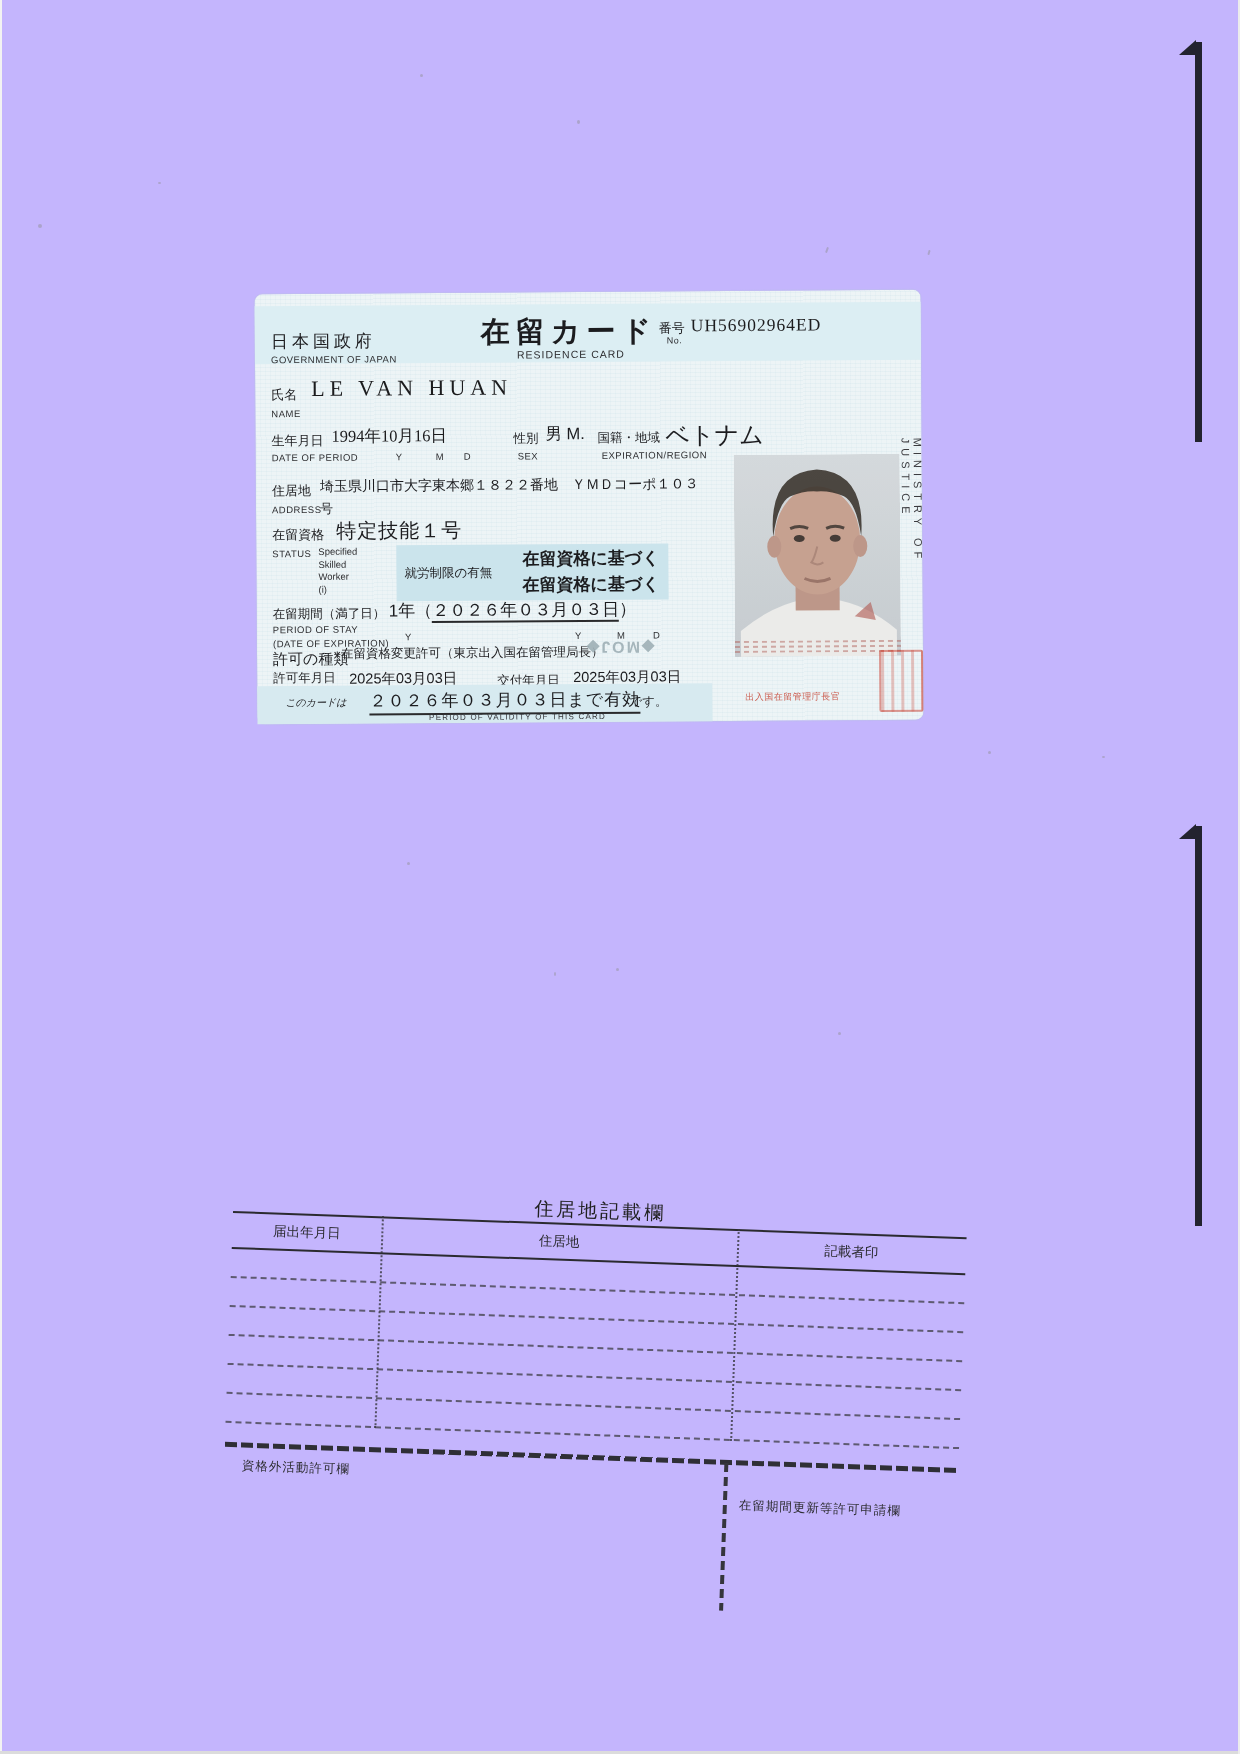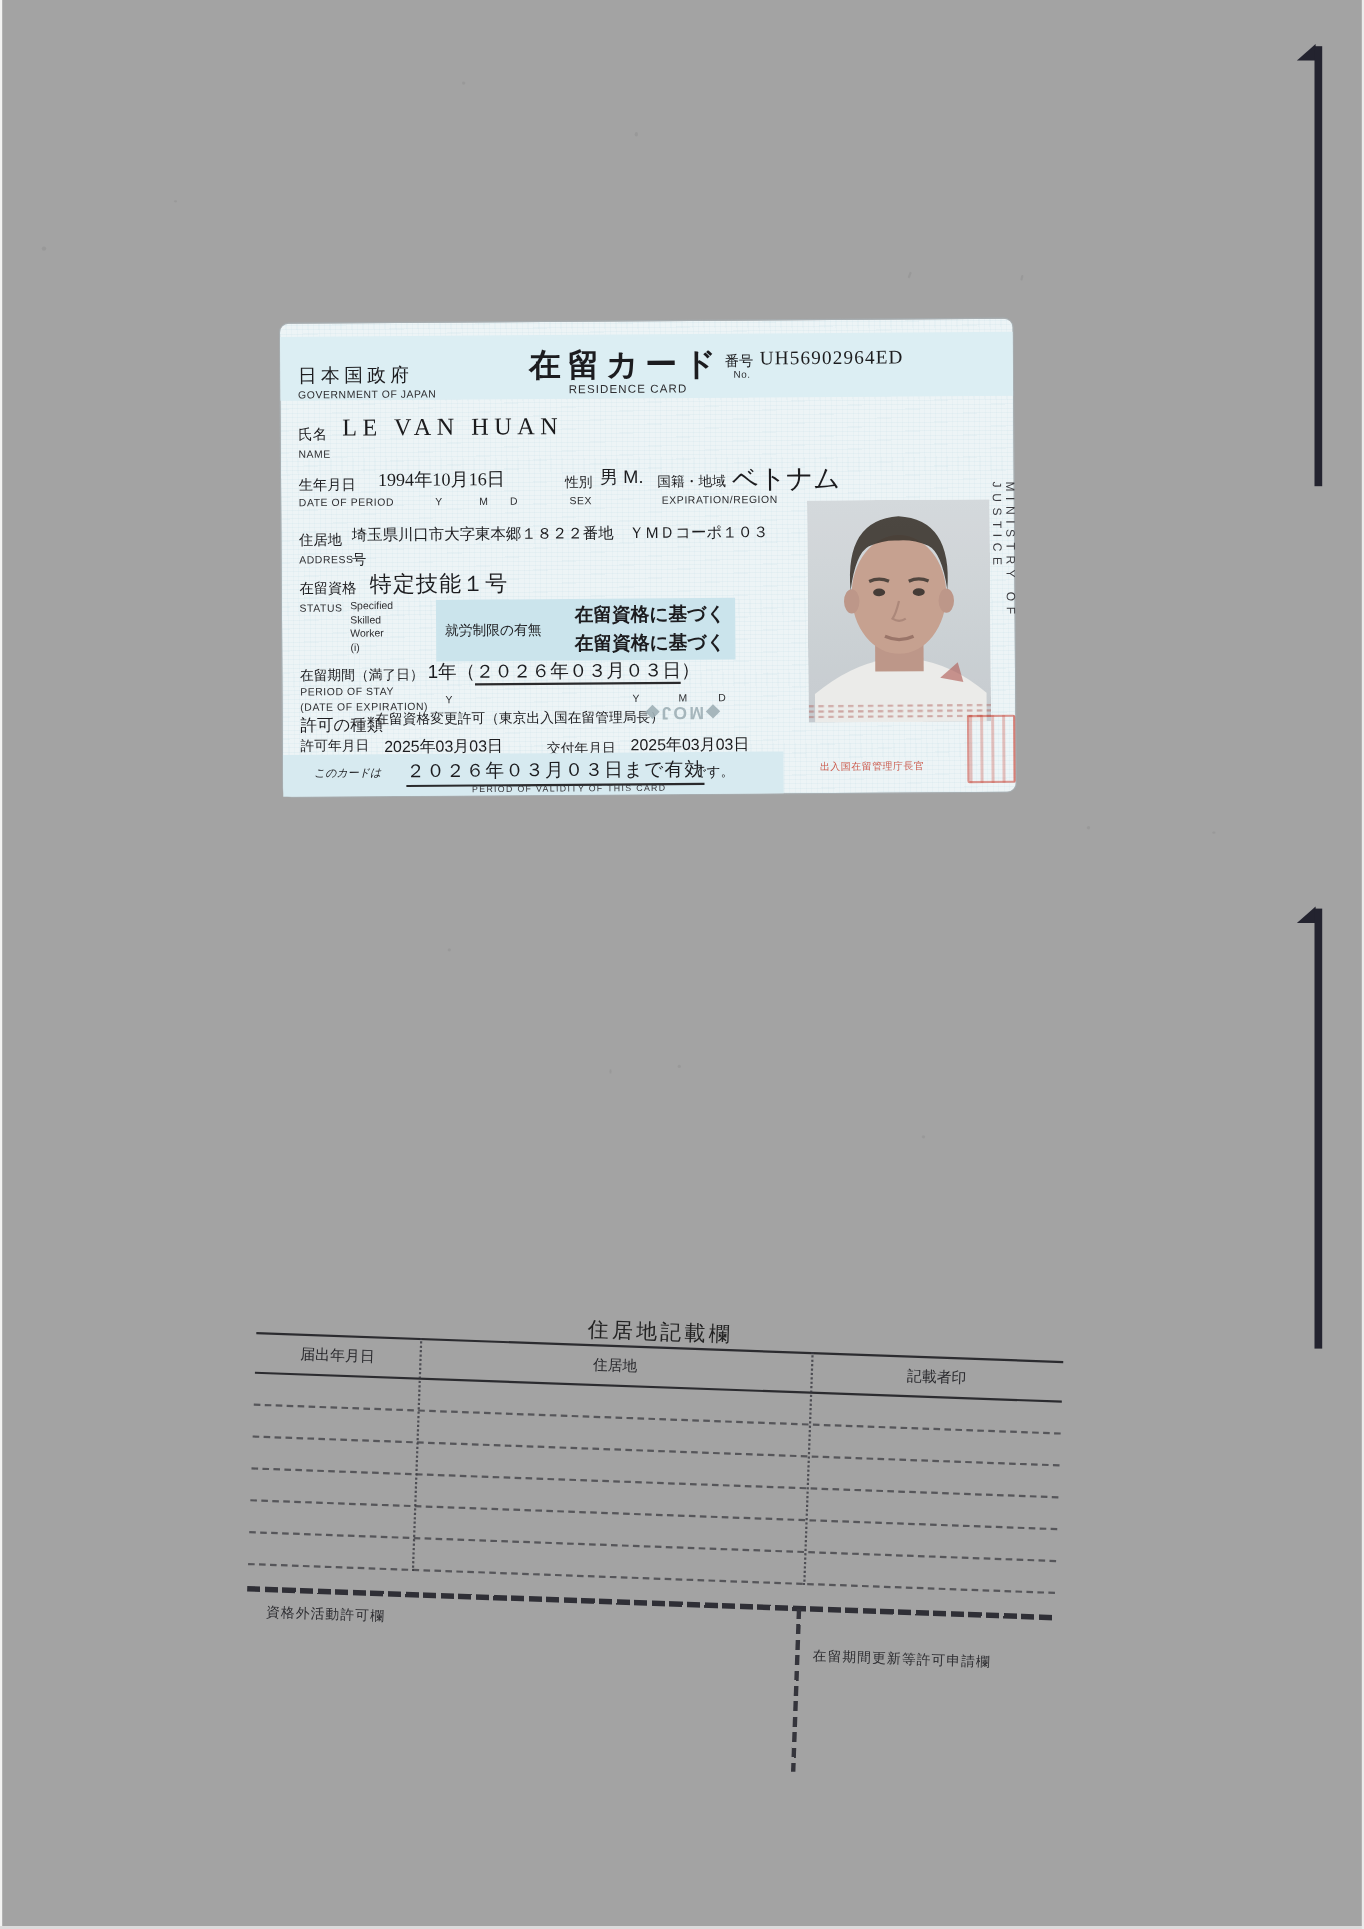"日本国政府" .page { background: #a3a3a3 -> #c4b5fd }
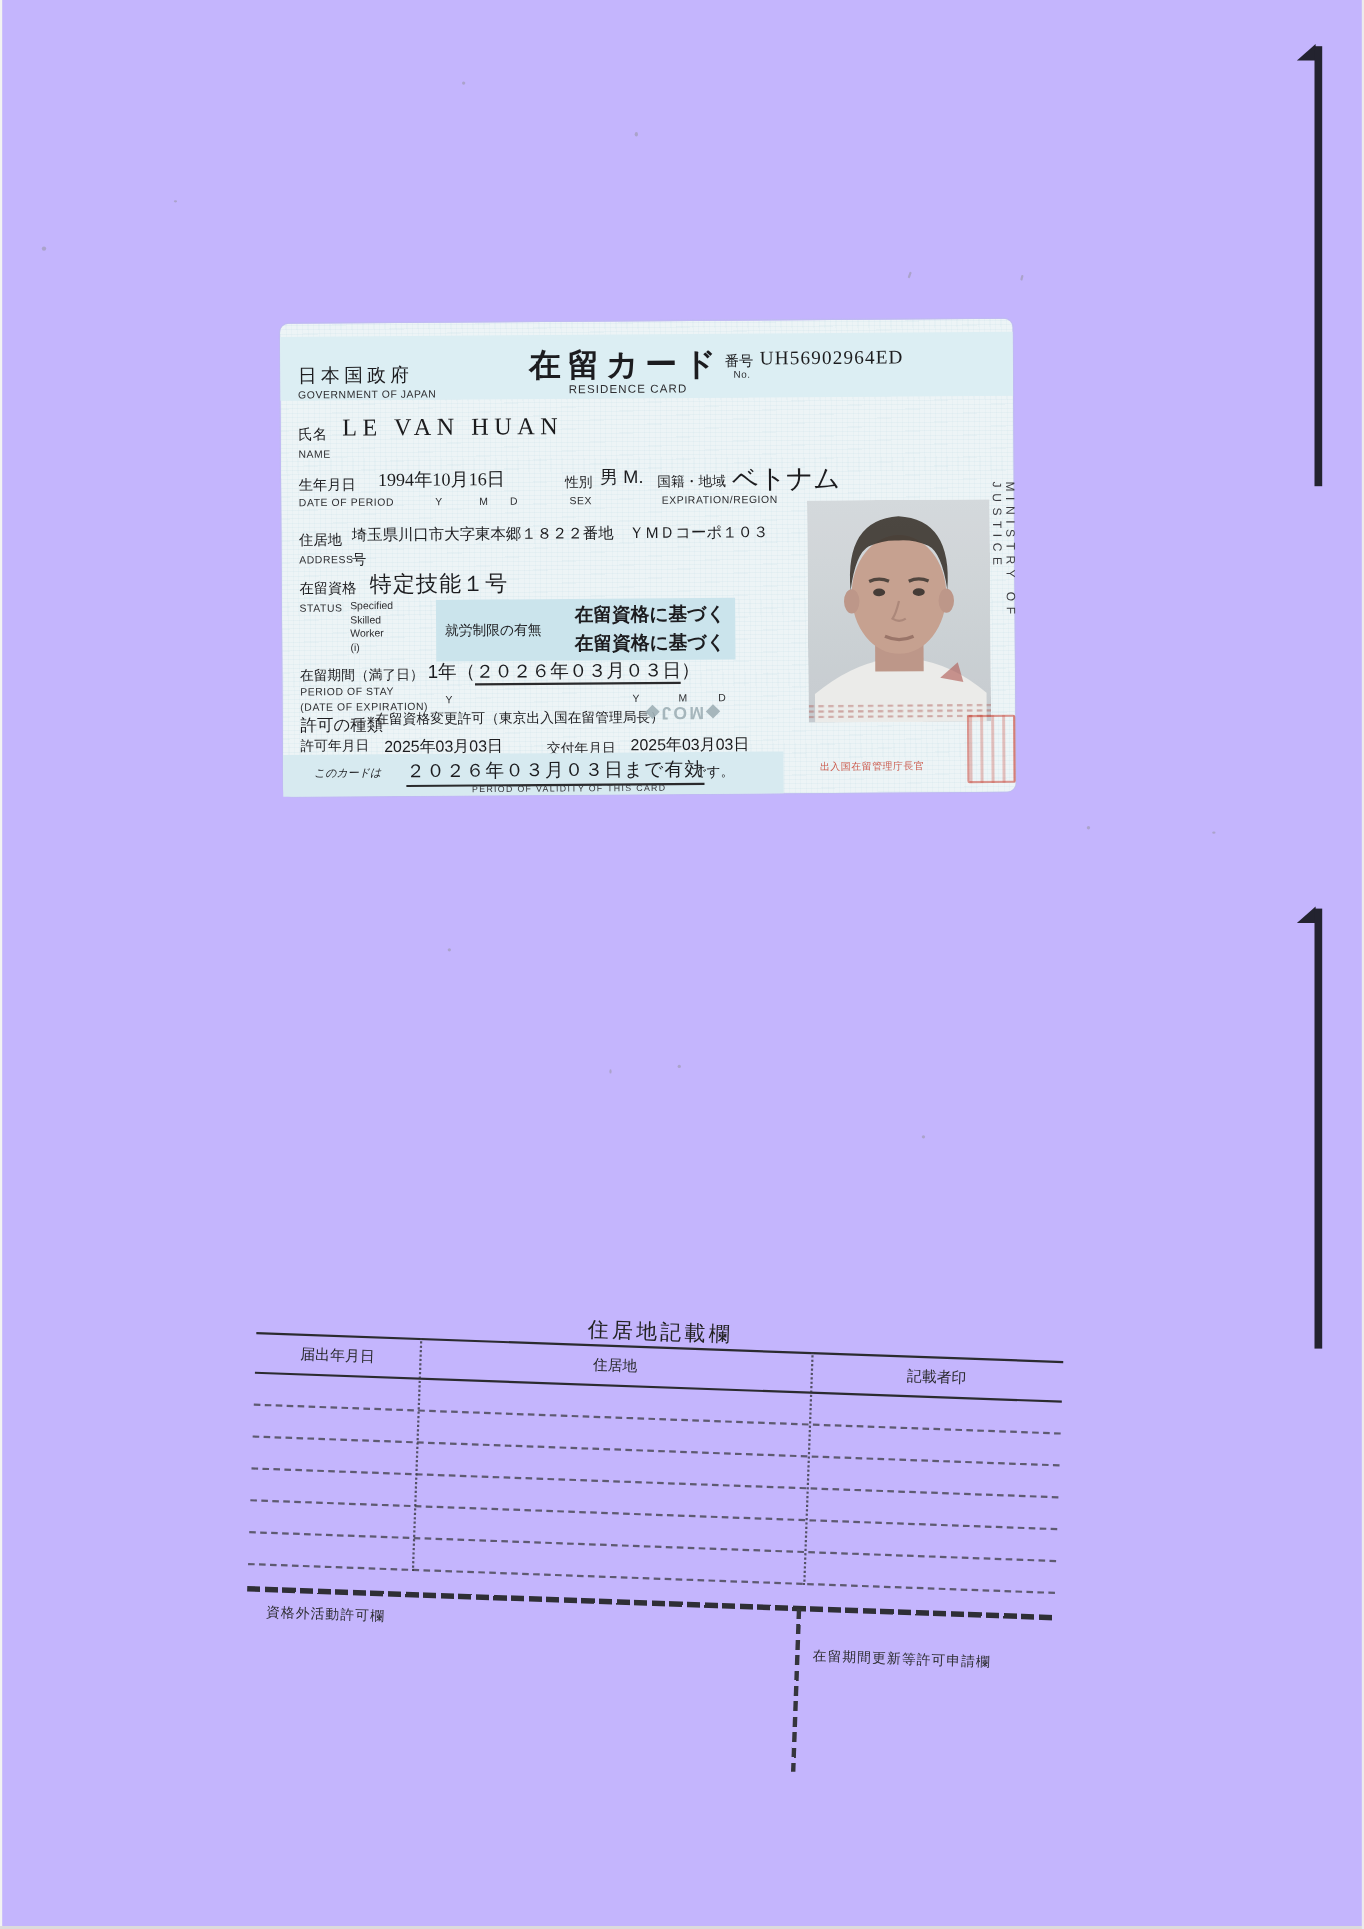"1994年10月16日" div.abs { left: 88px -> 76px }
